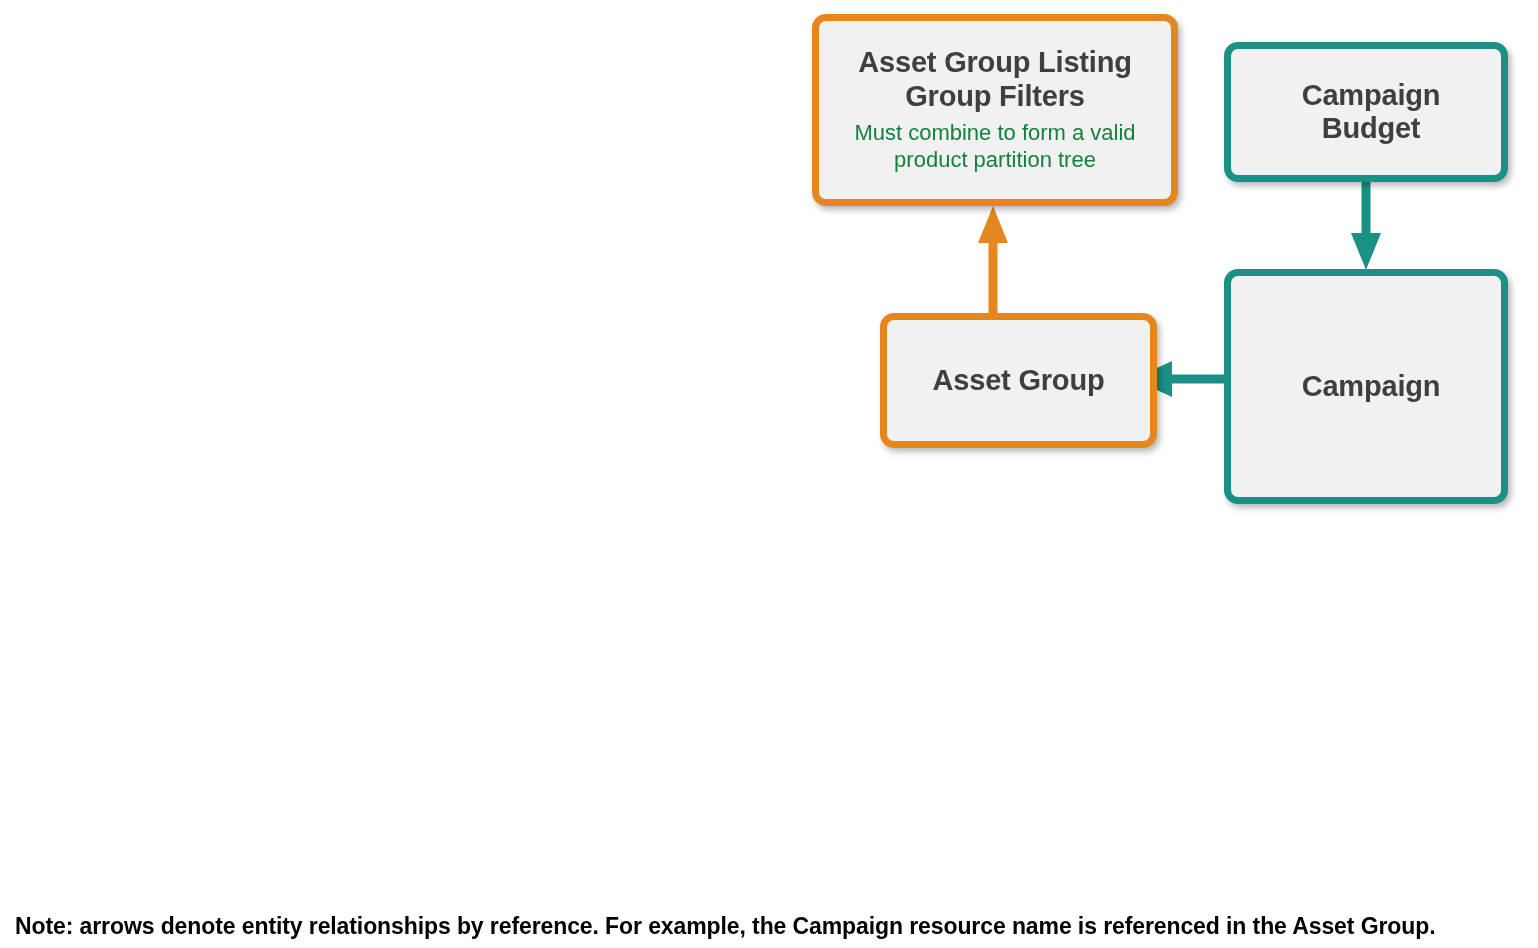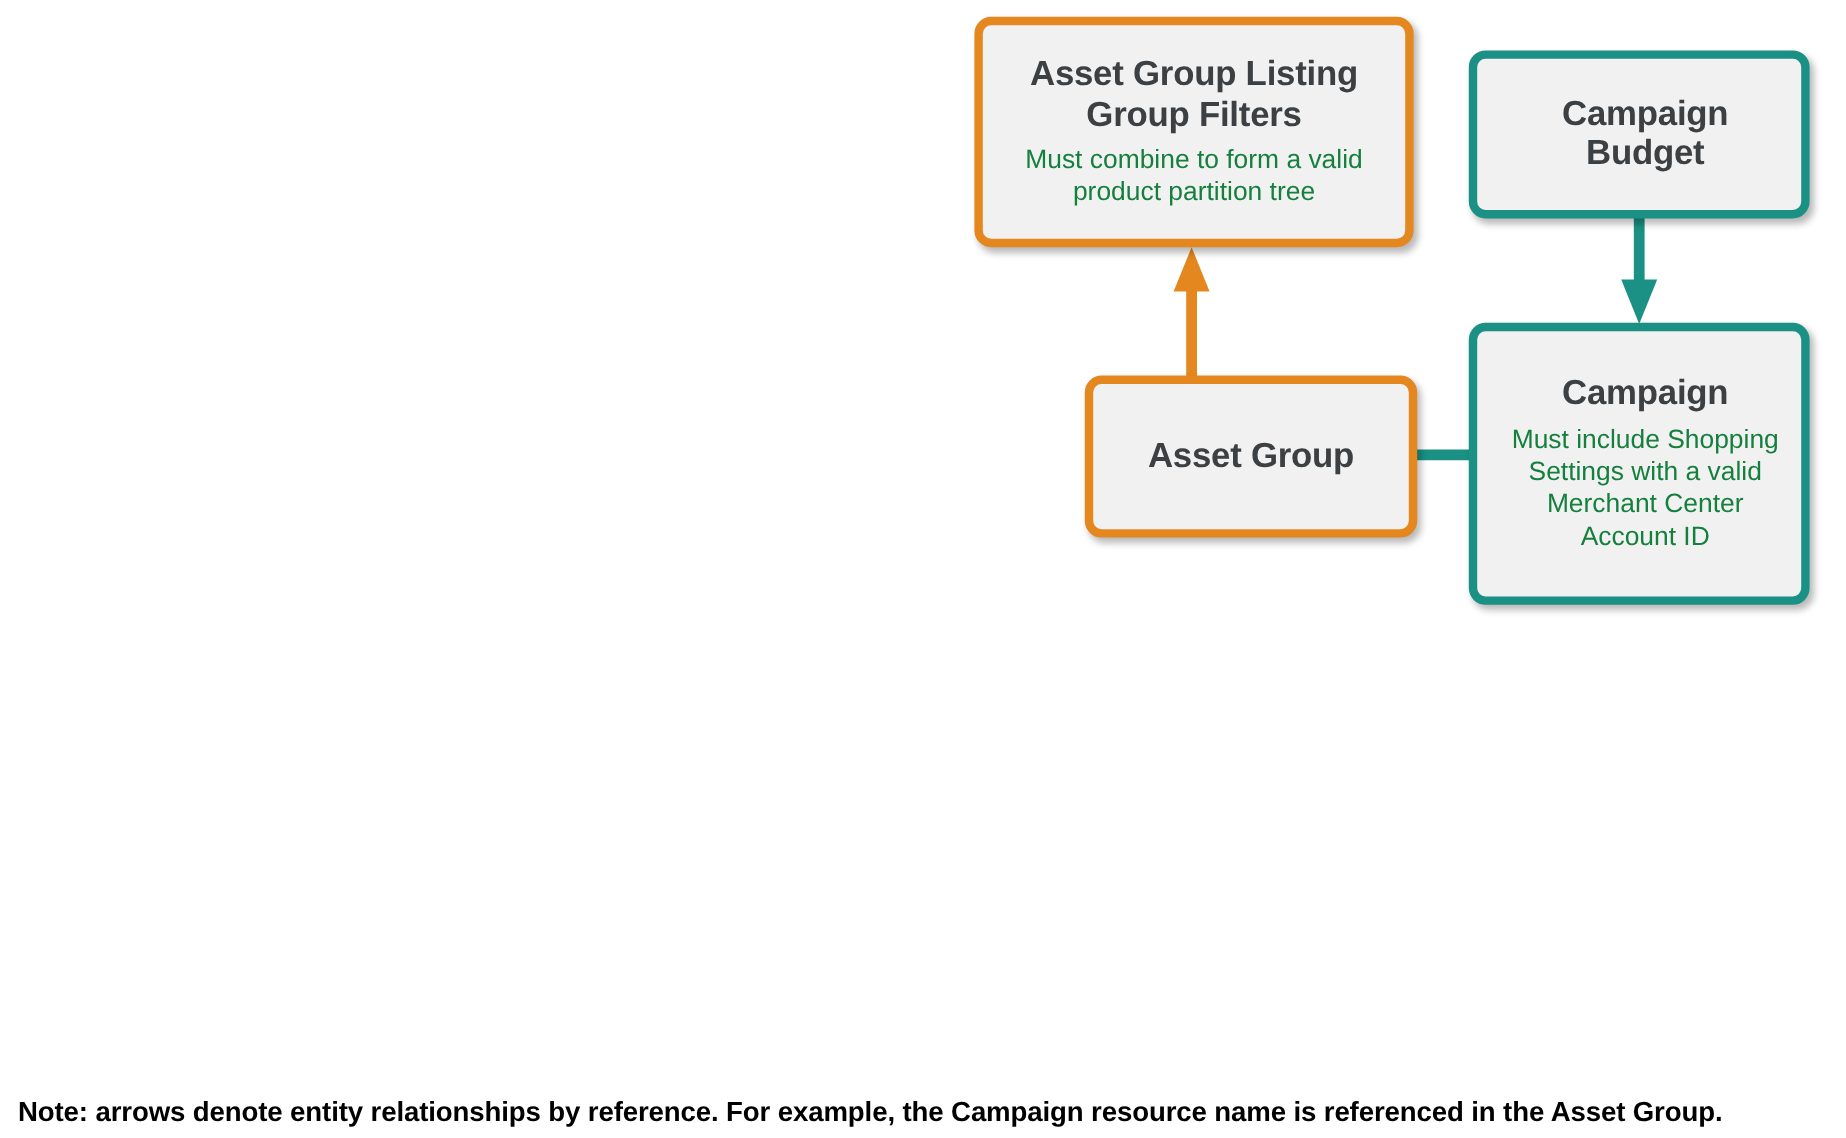"Asset Group" #node-asset { left: 904px -> 880px }
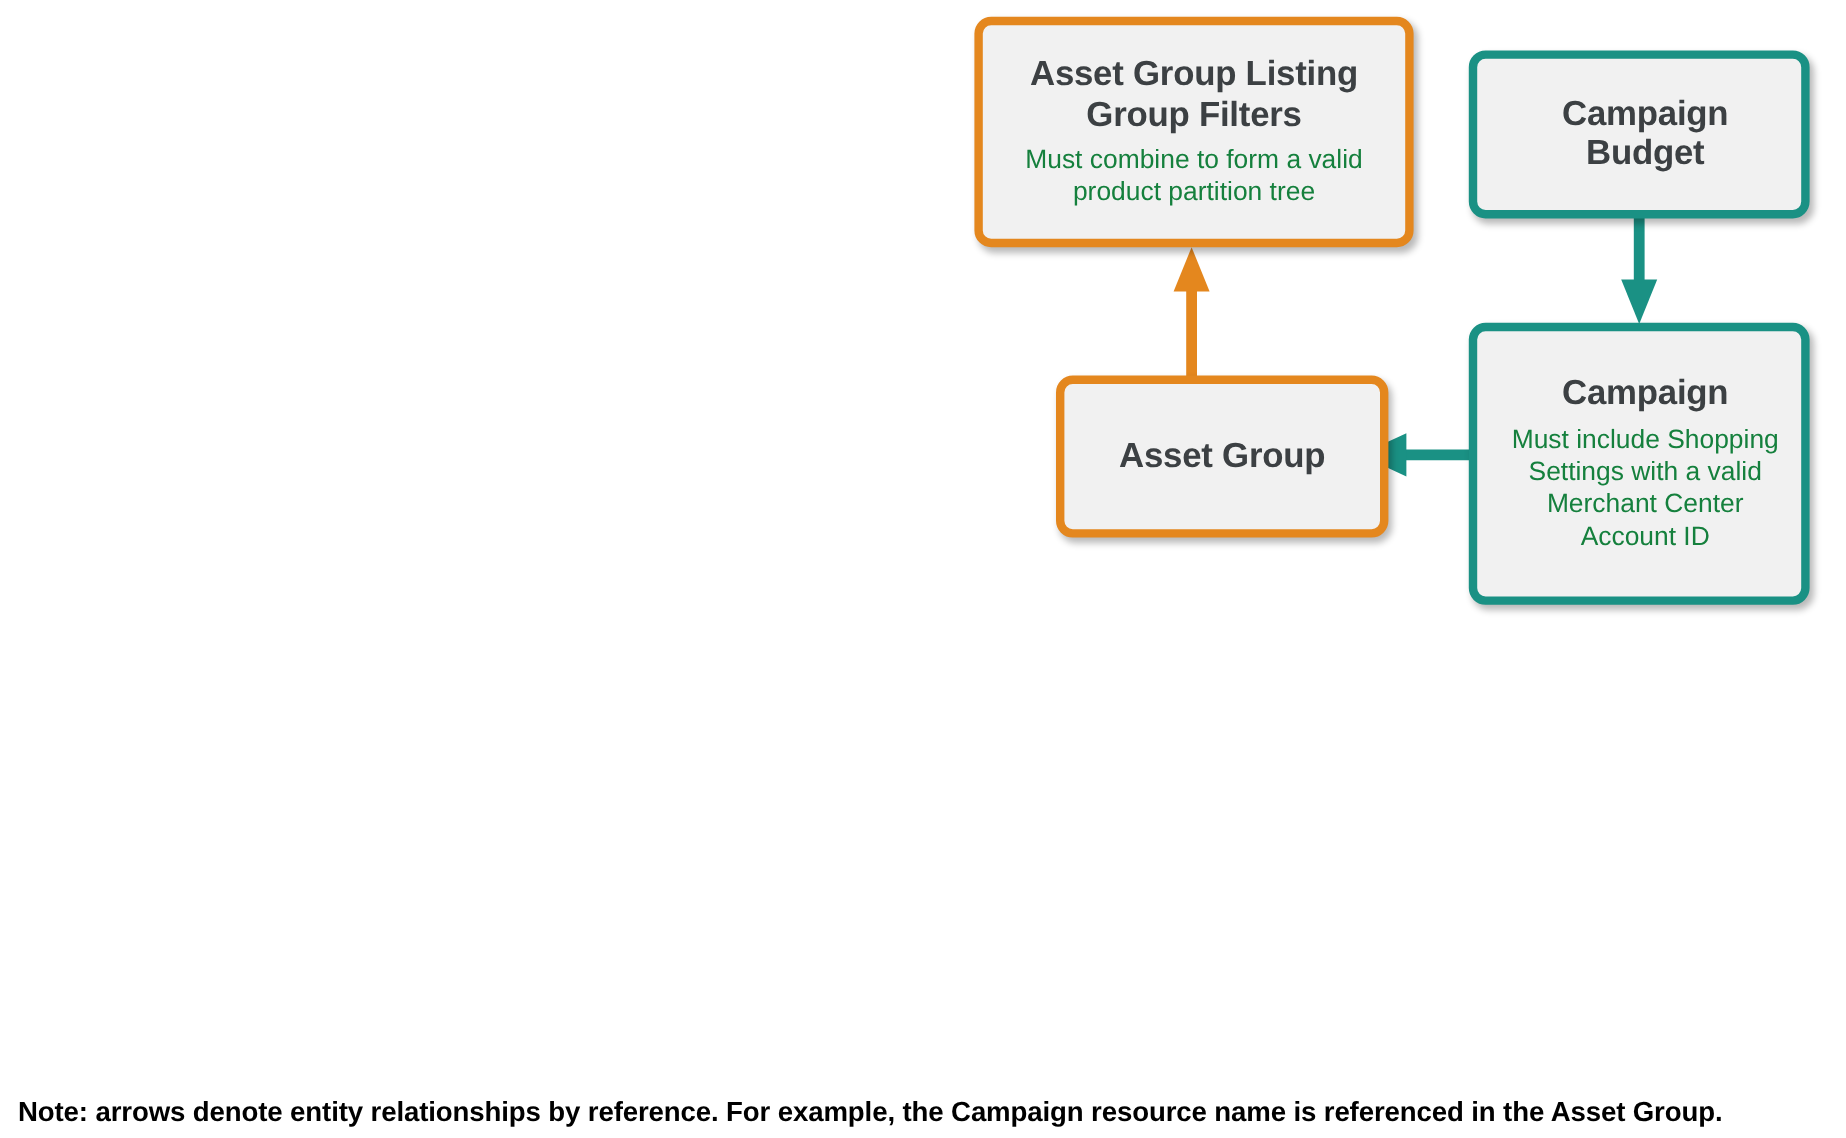"Must include Shopping Settings with" div.node-desc { html: <div>Must include Shopping Settings with a valid Merchant Center Account ID</div> -> none }
